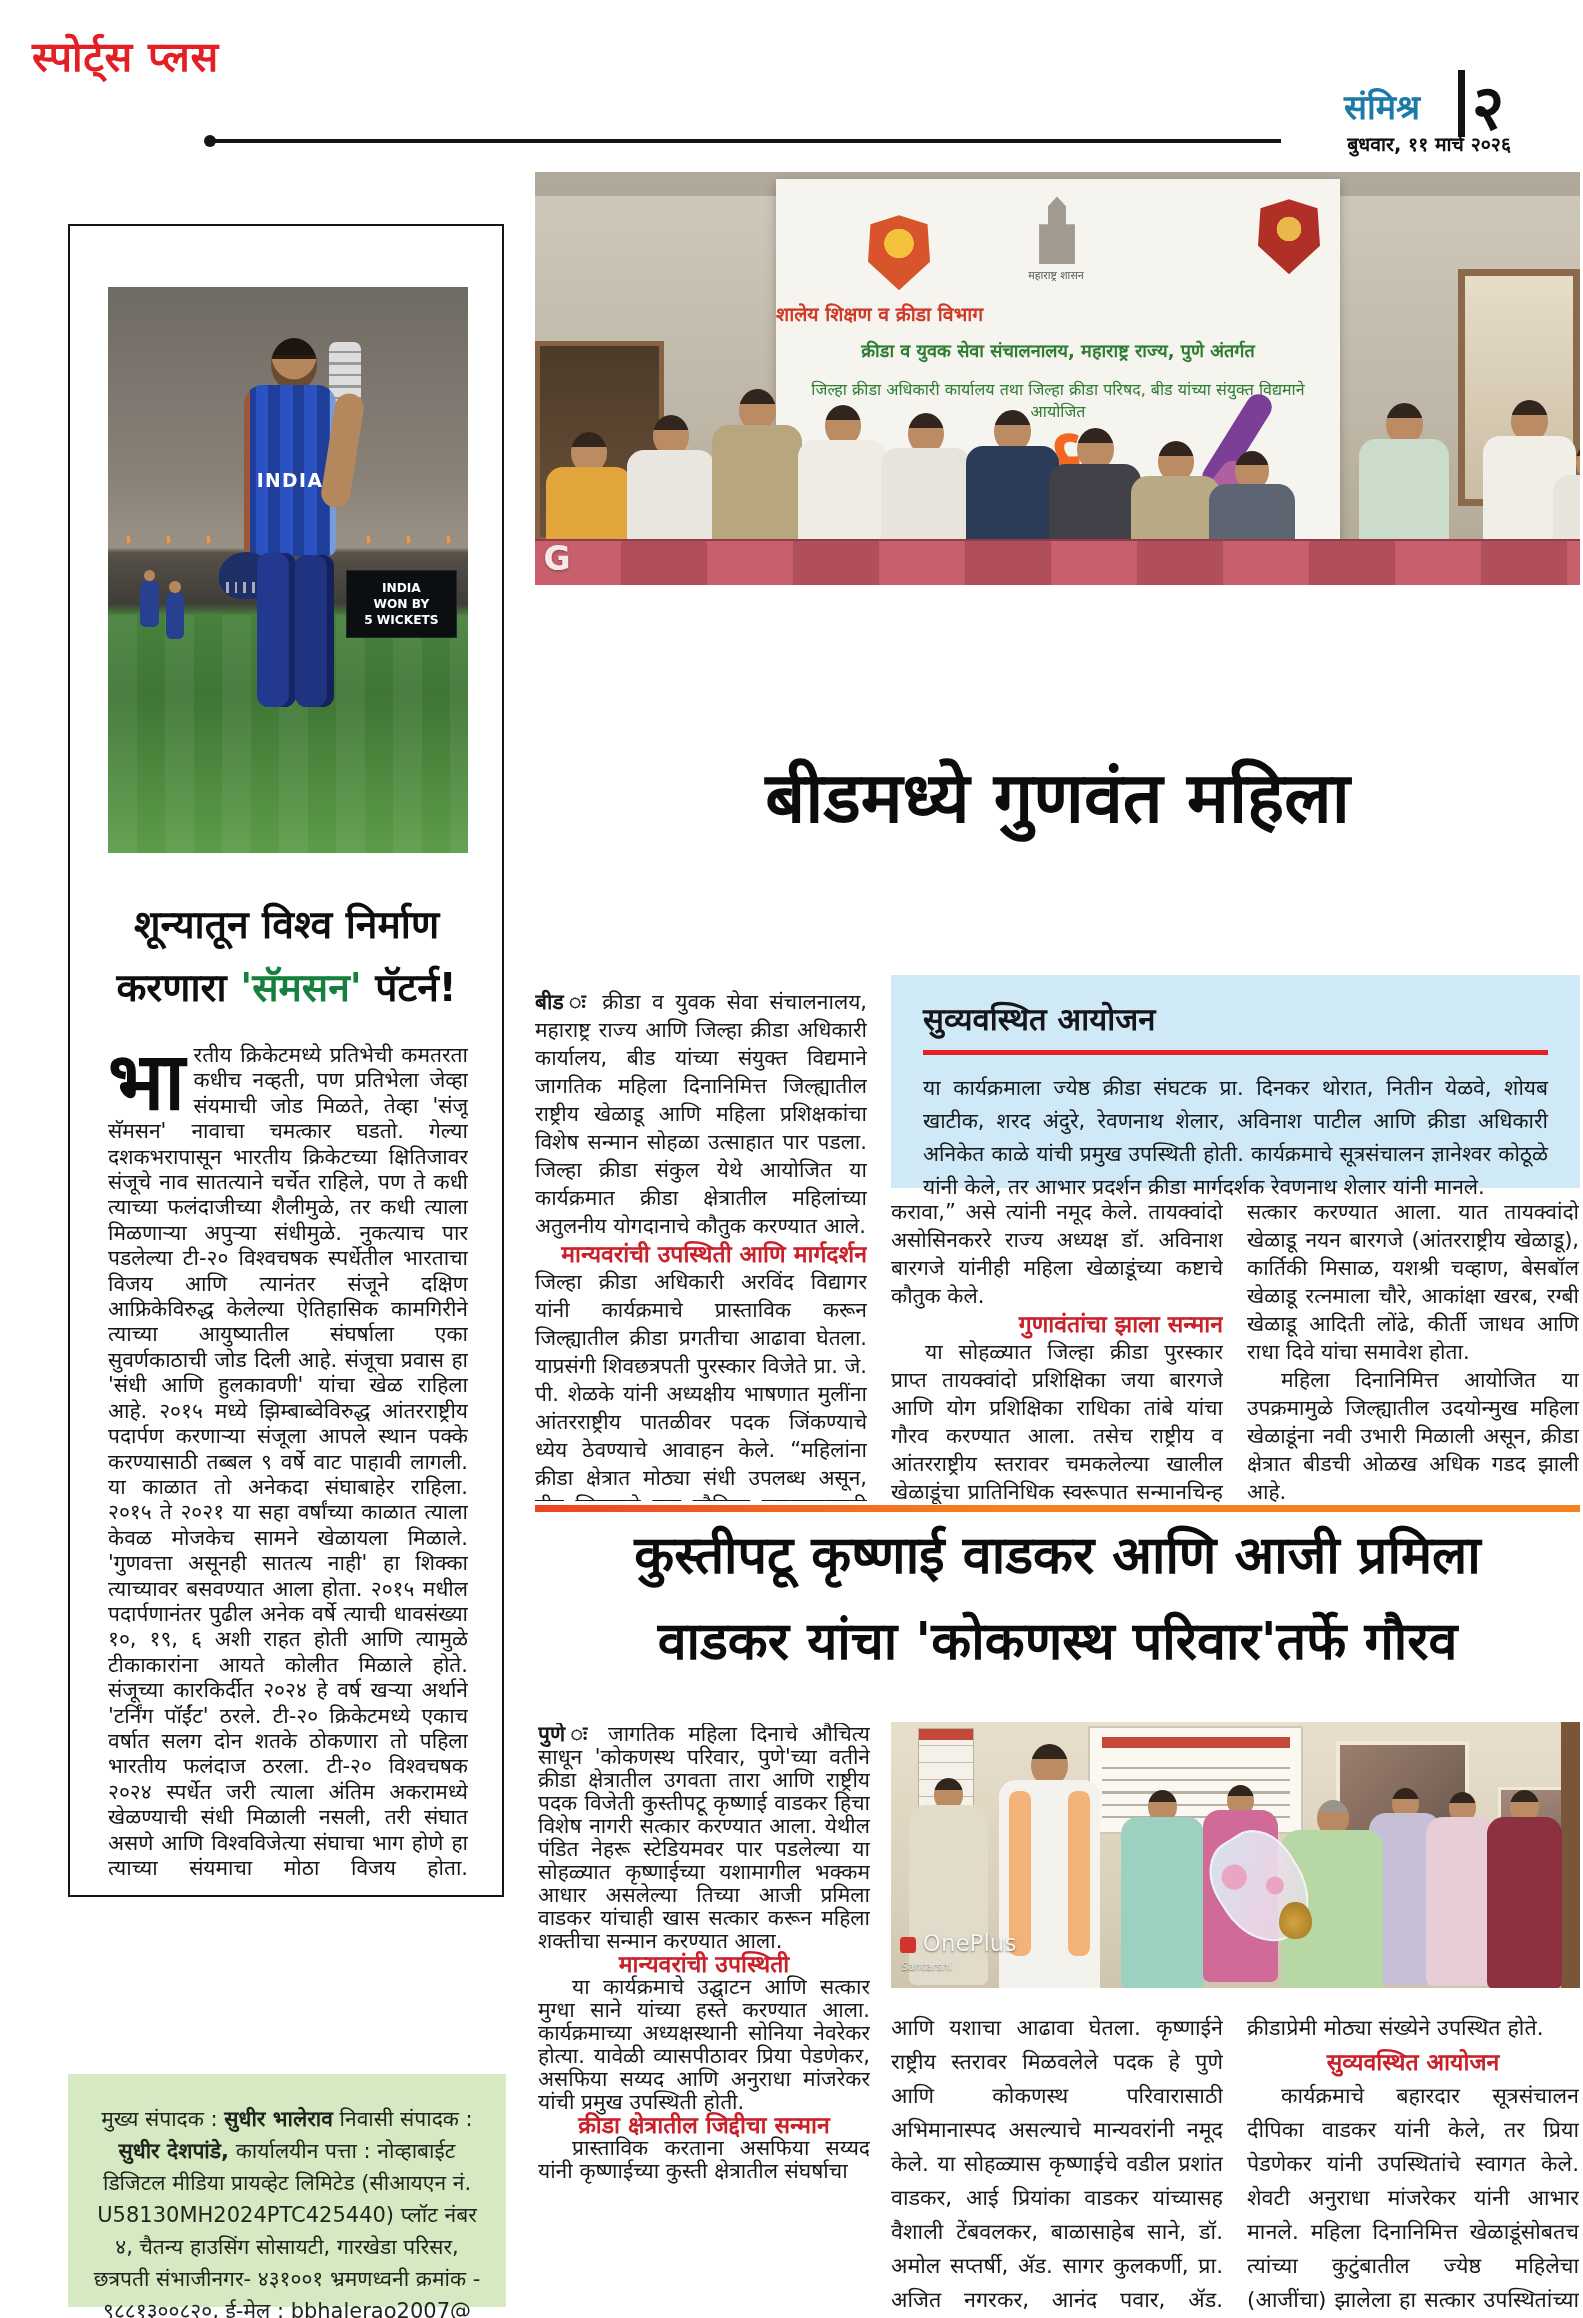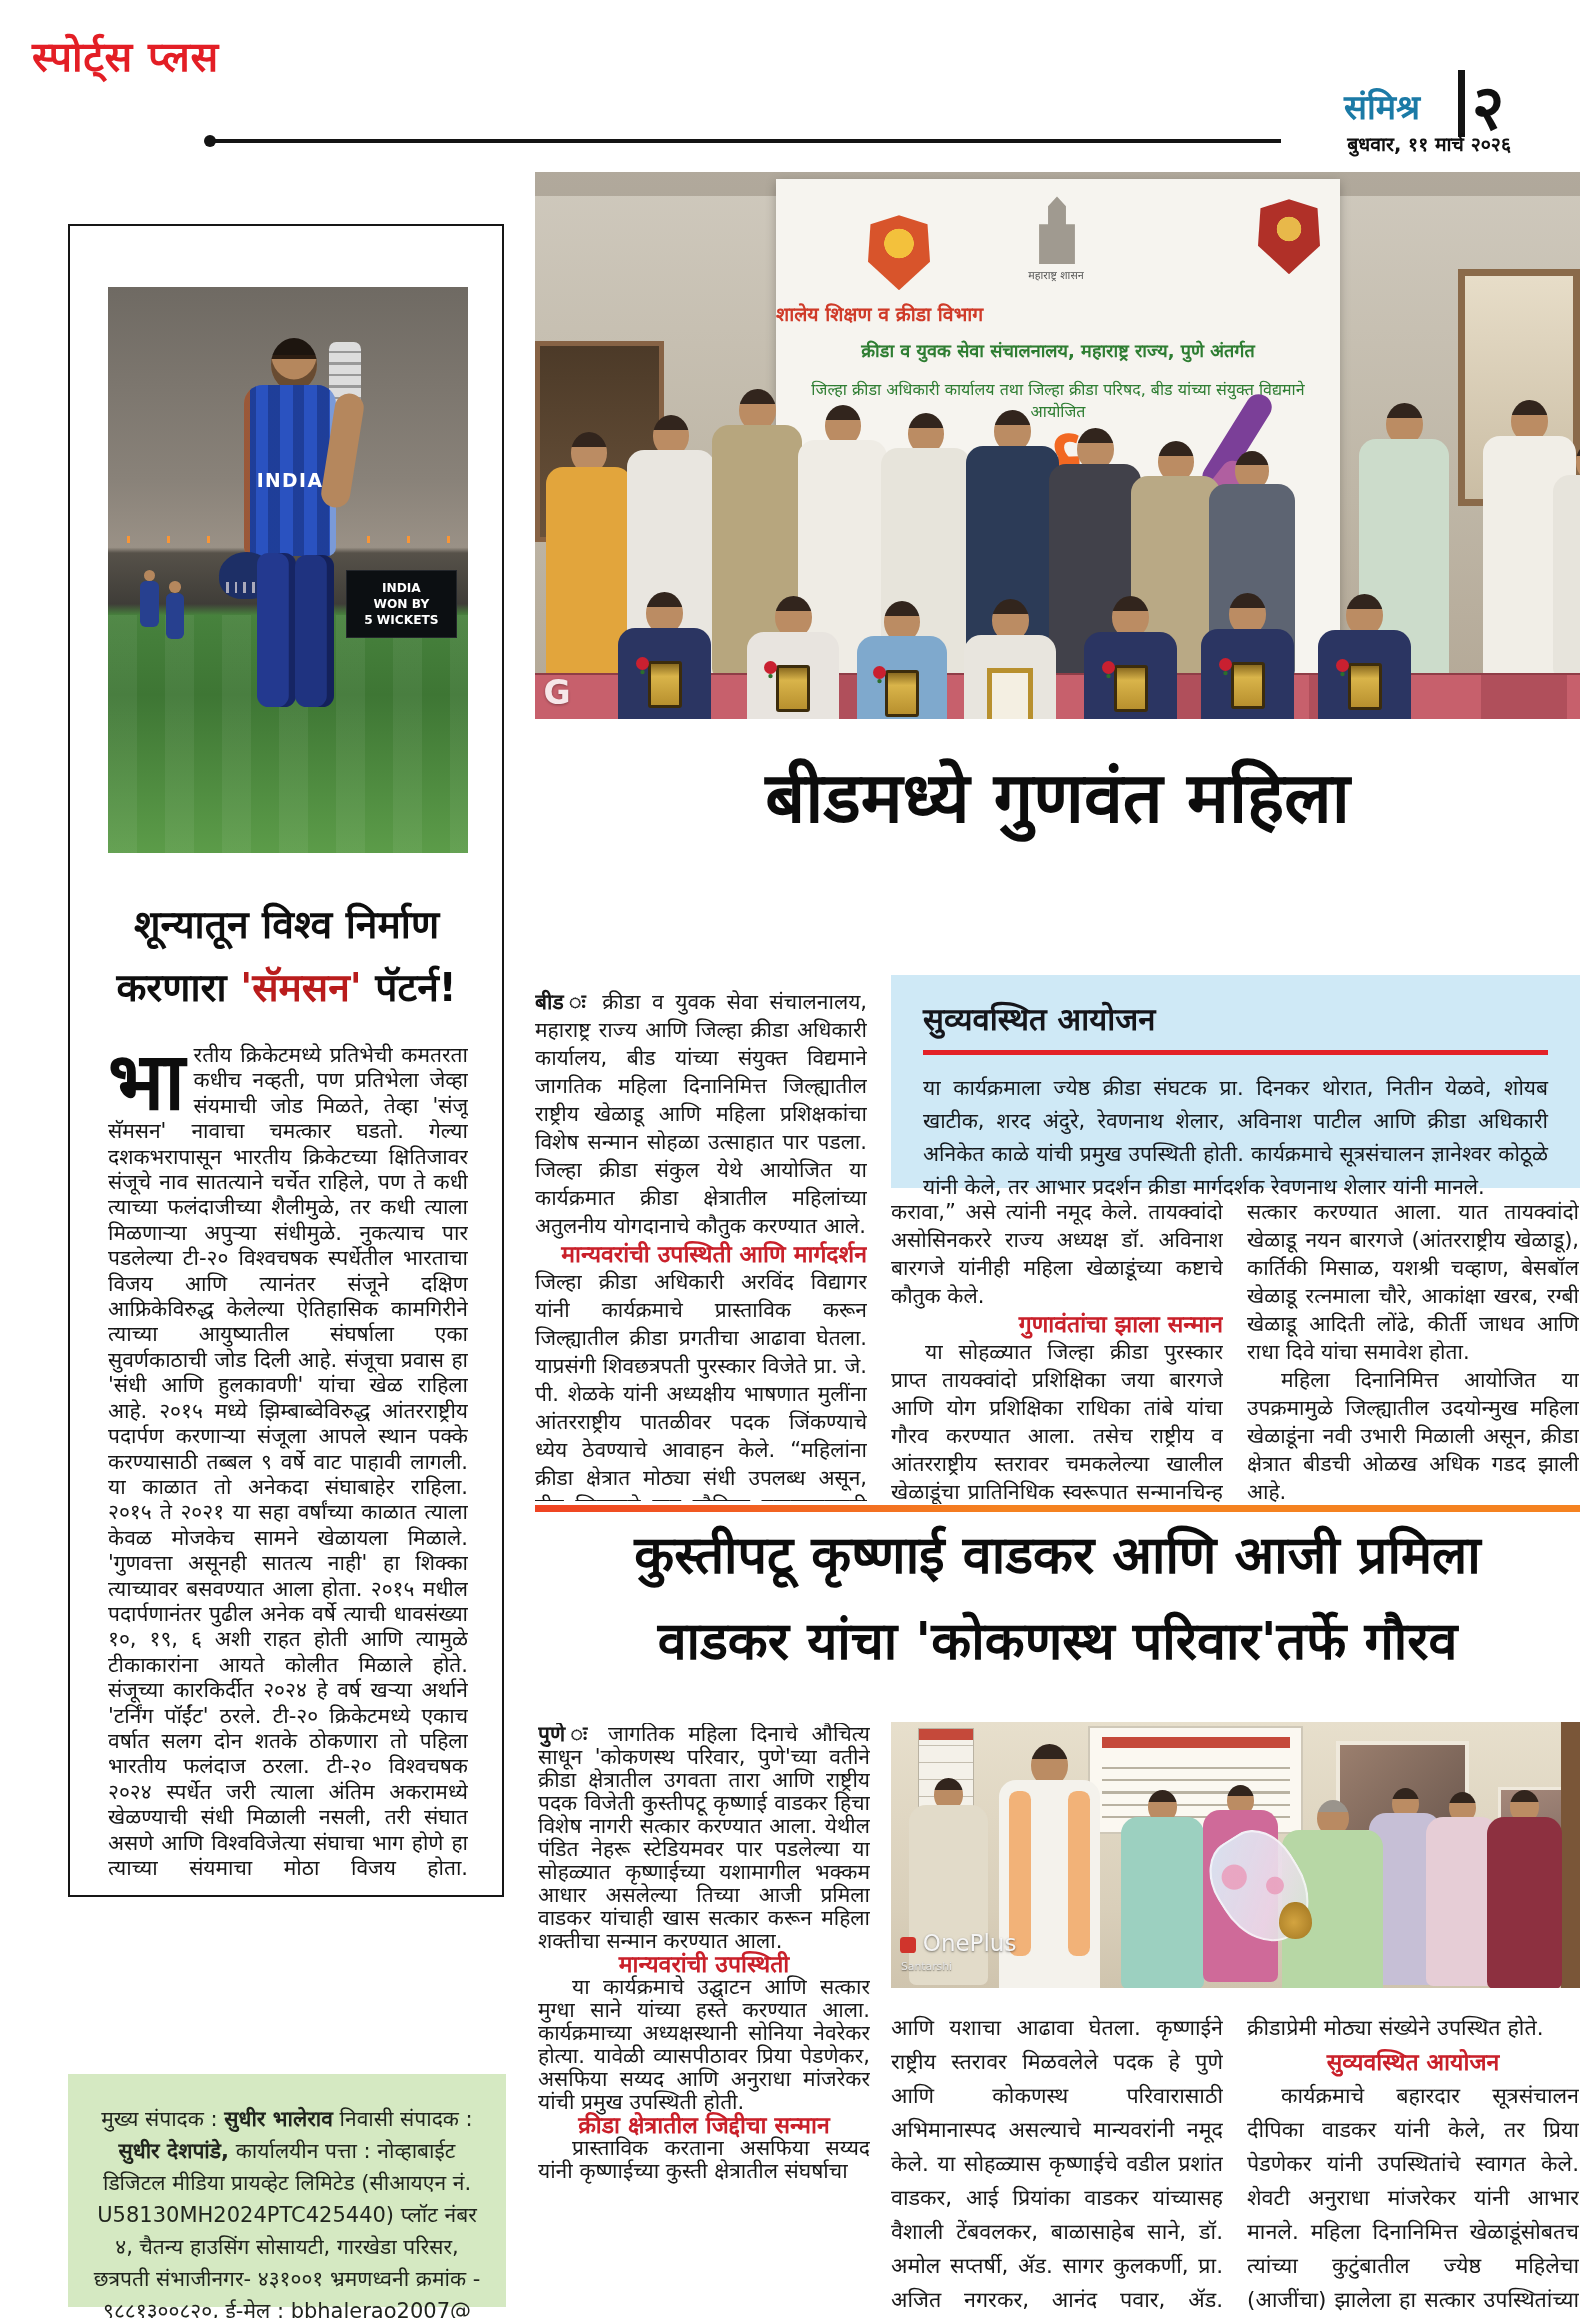"महाराष्ट्र शासन" .photo1 { height: 547px -> 413px }
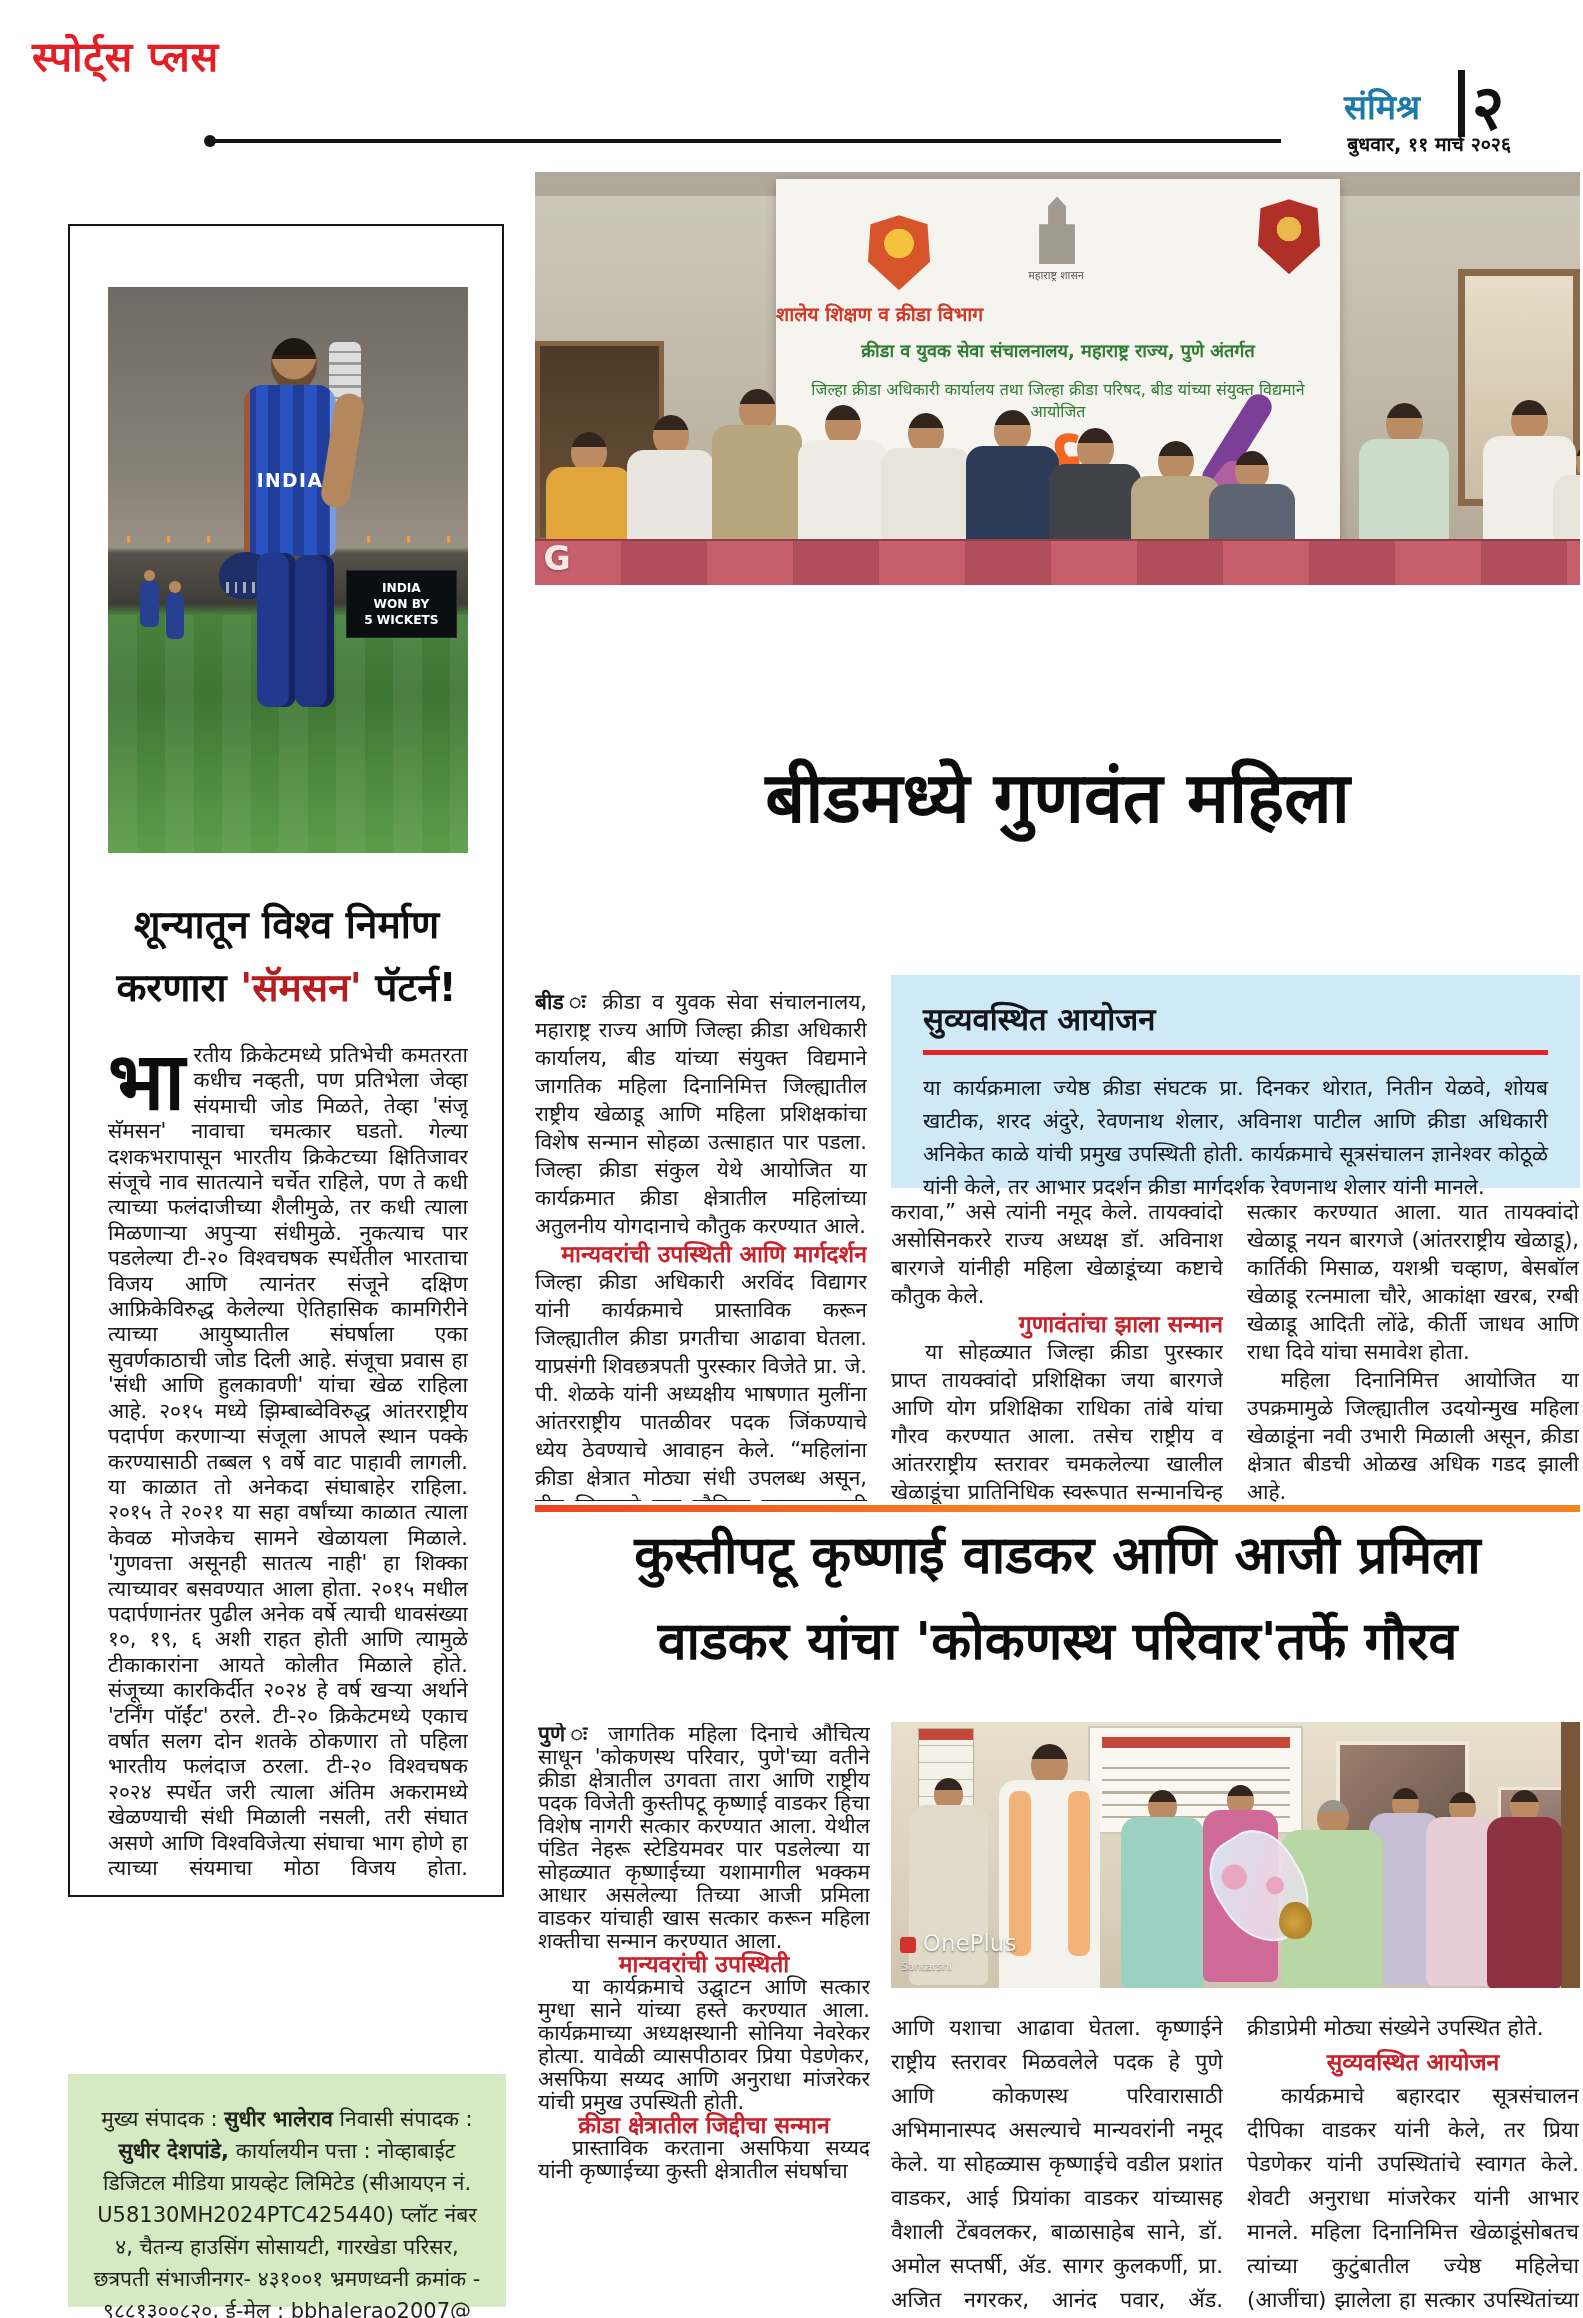"'सॅमसन'" .ed-head .red { color: #b91c1c -> #15803d }
